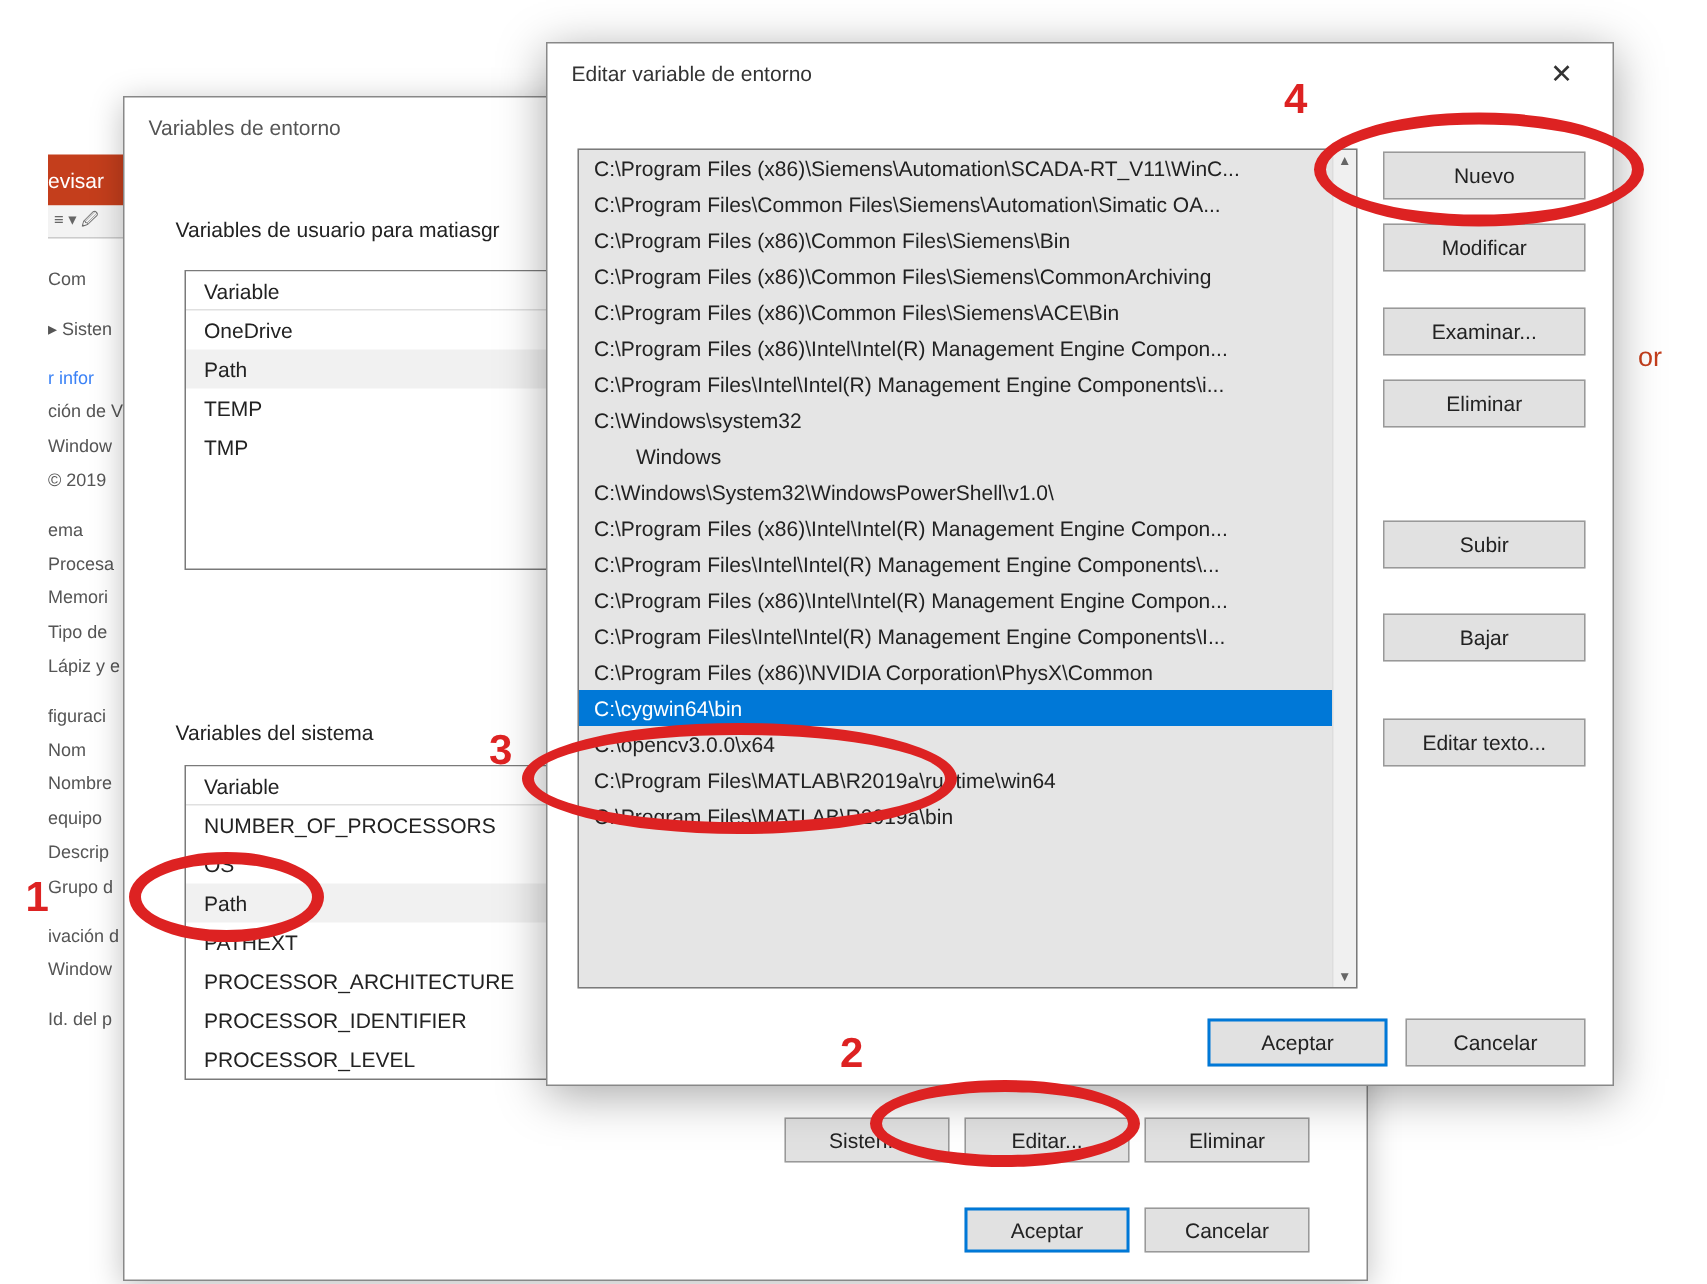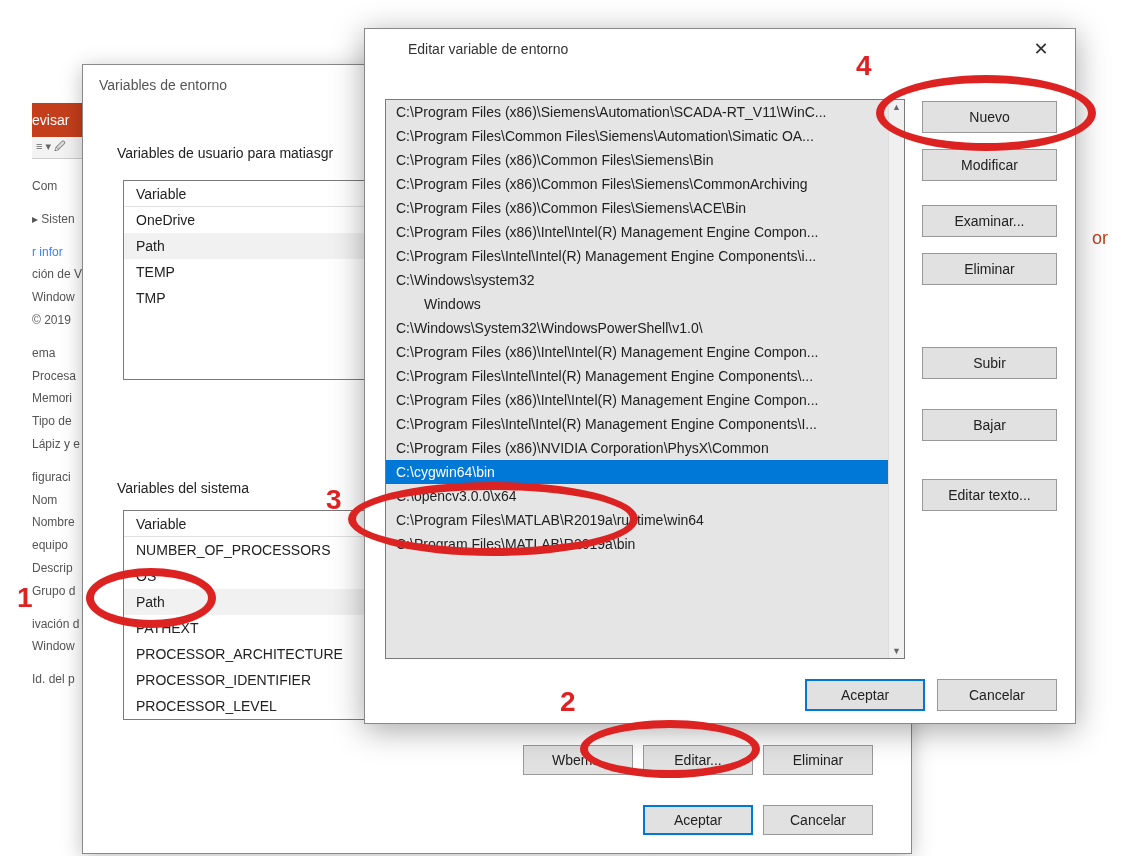"Editar variable de entorno" .win-child { padding-left: 27px -> none }
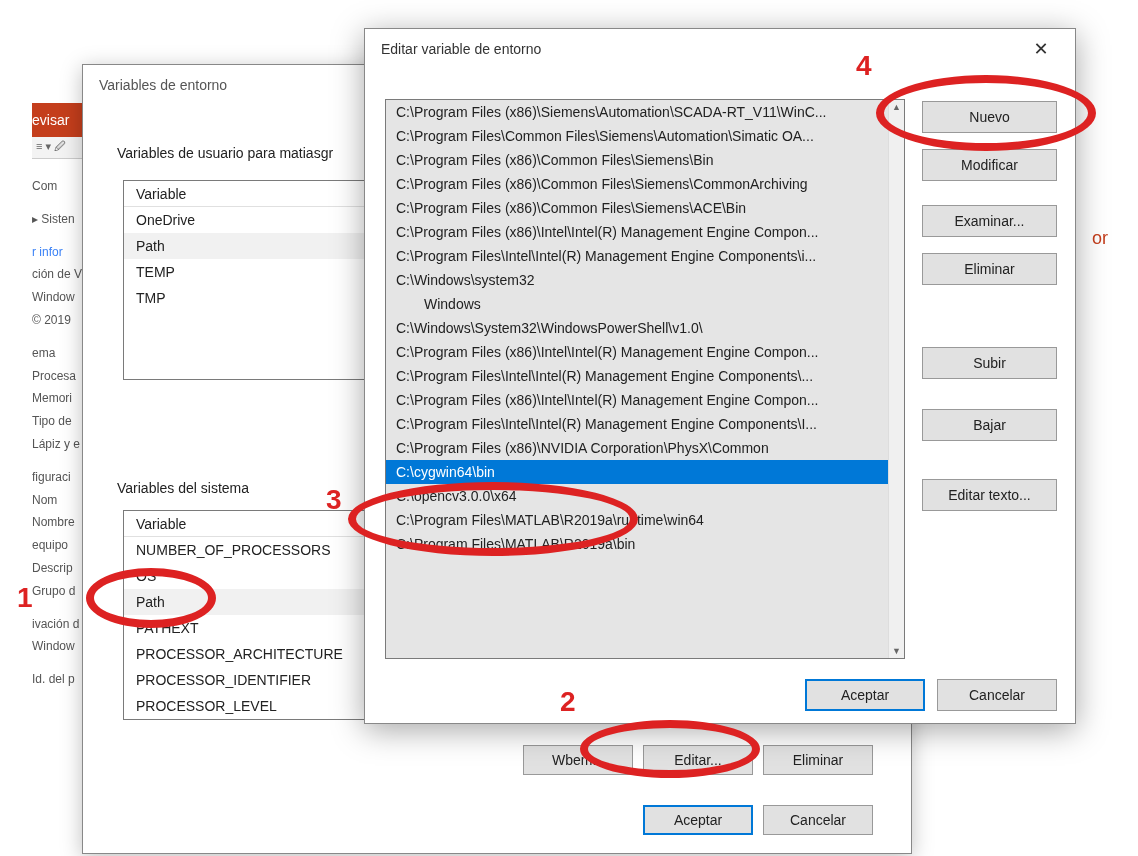"Wbem..." div.btn { text: Wbem -> Sisten }
